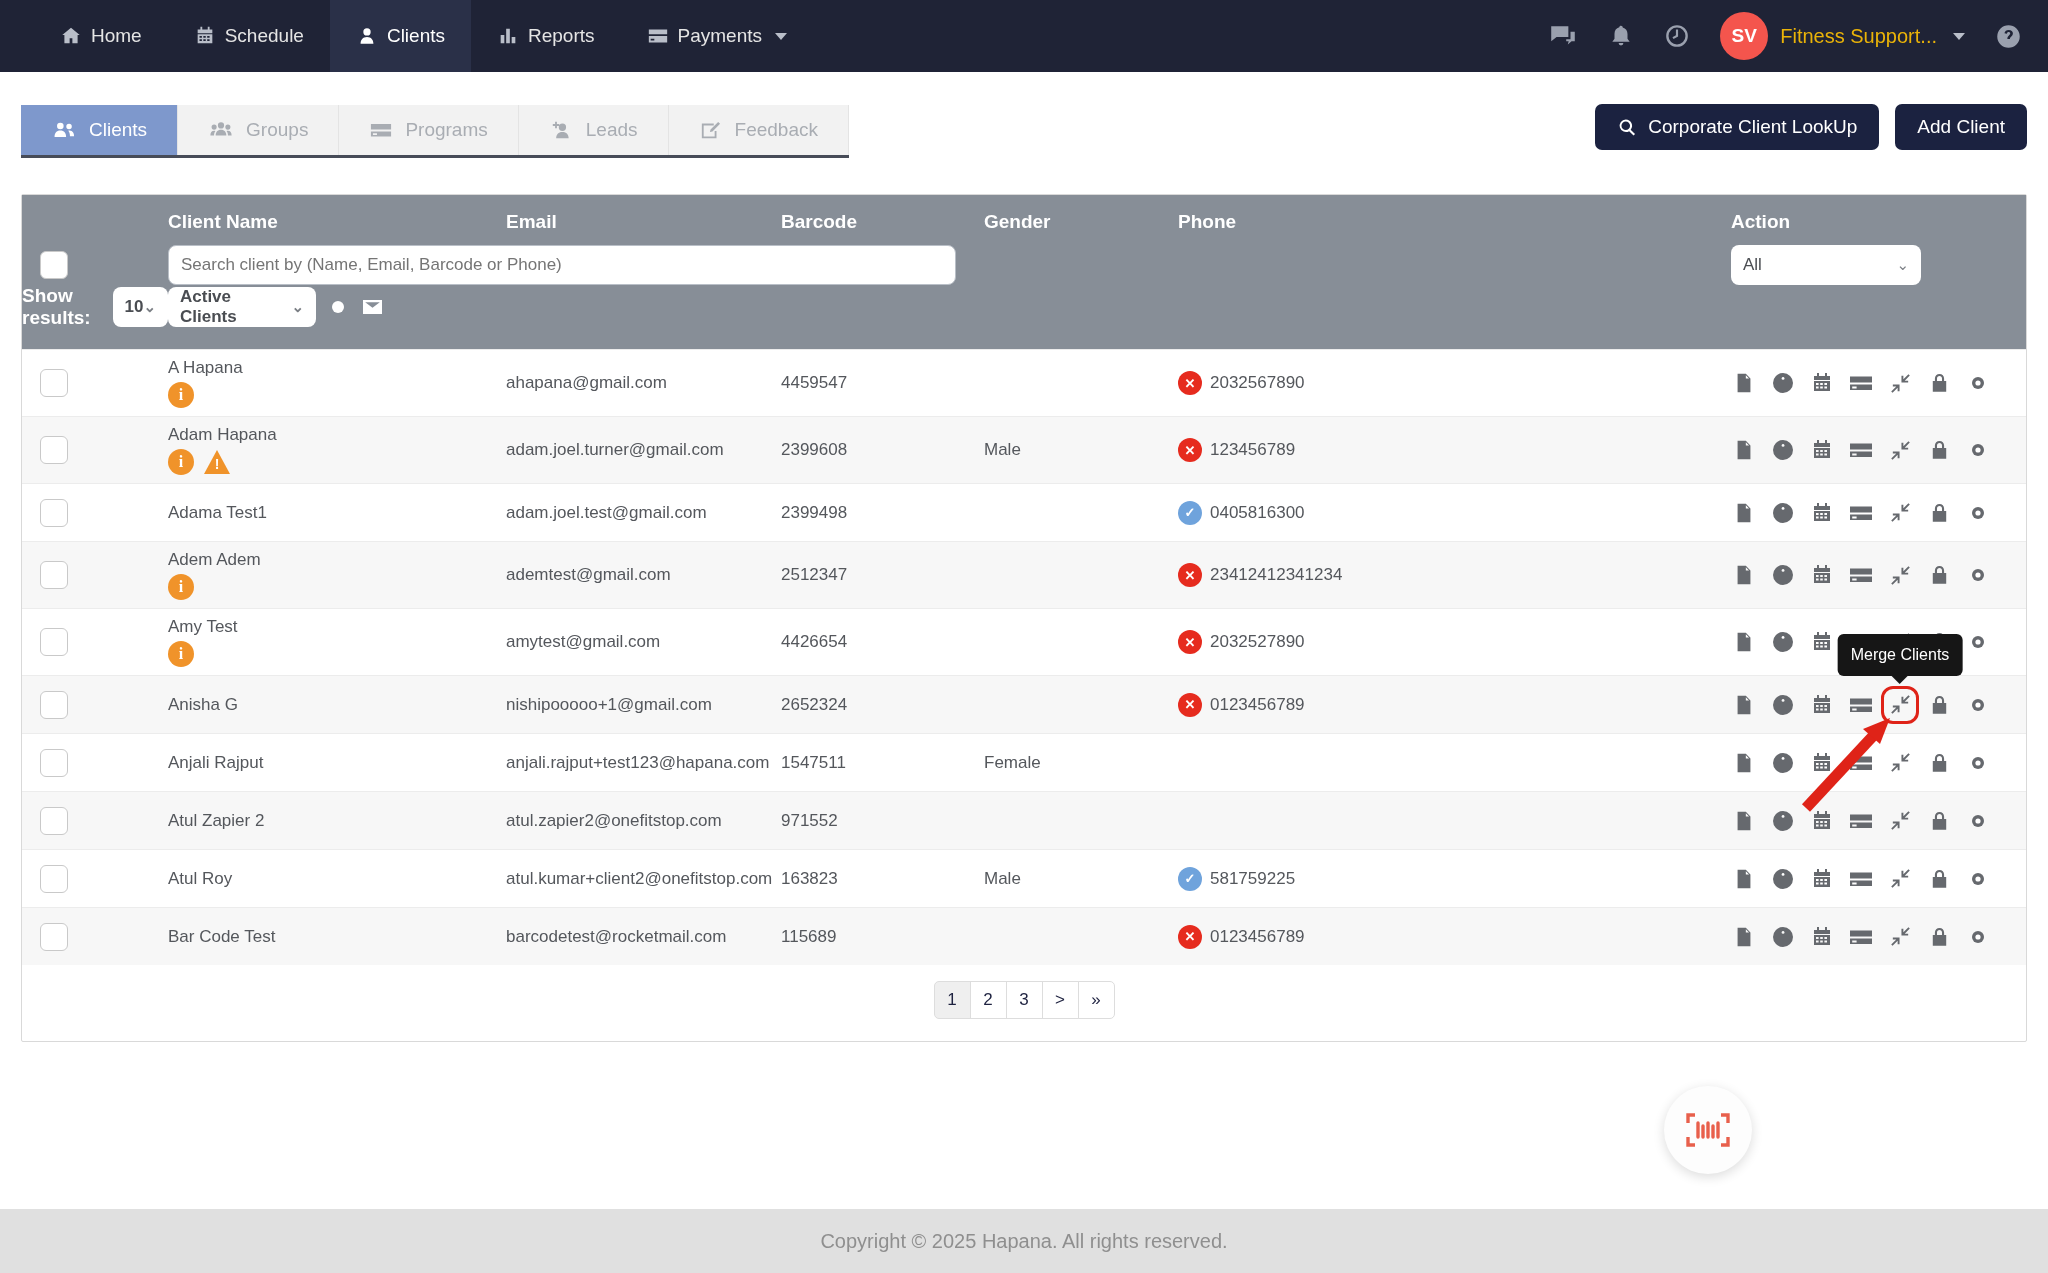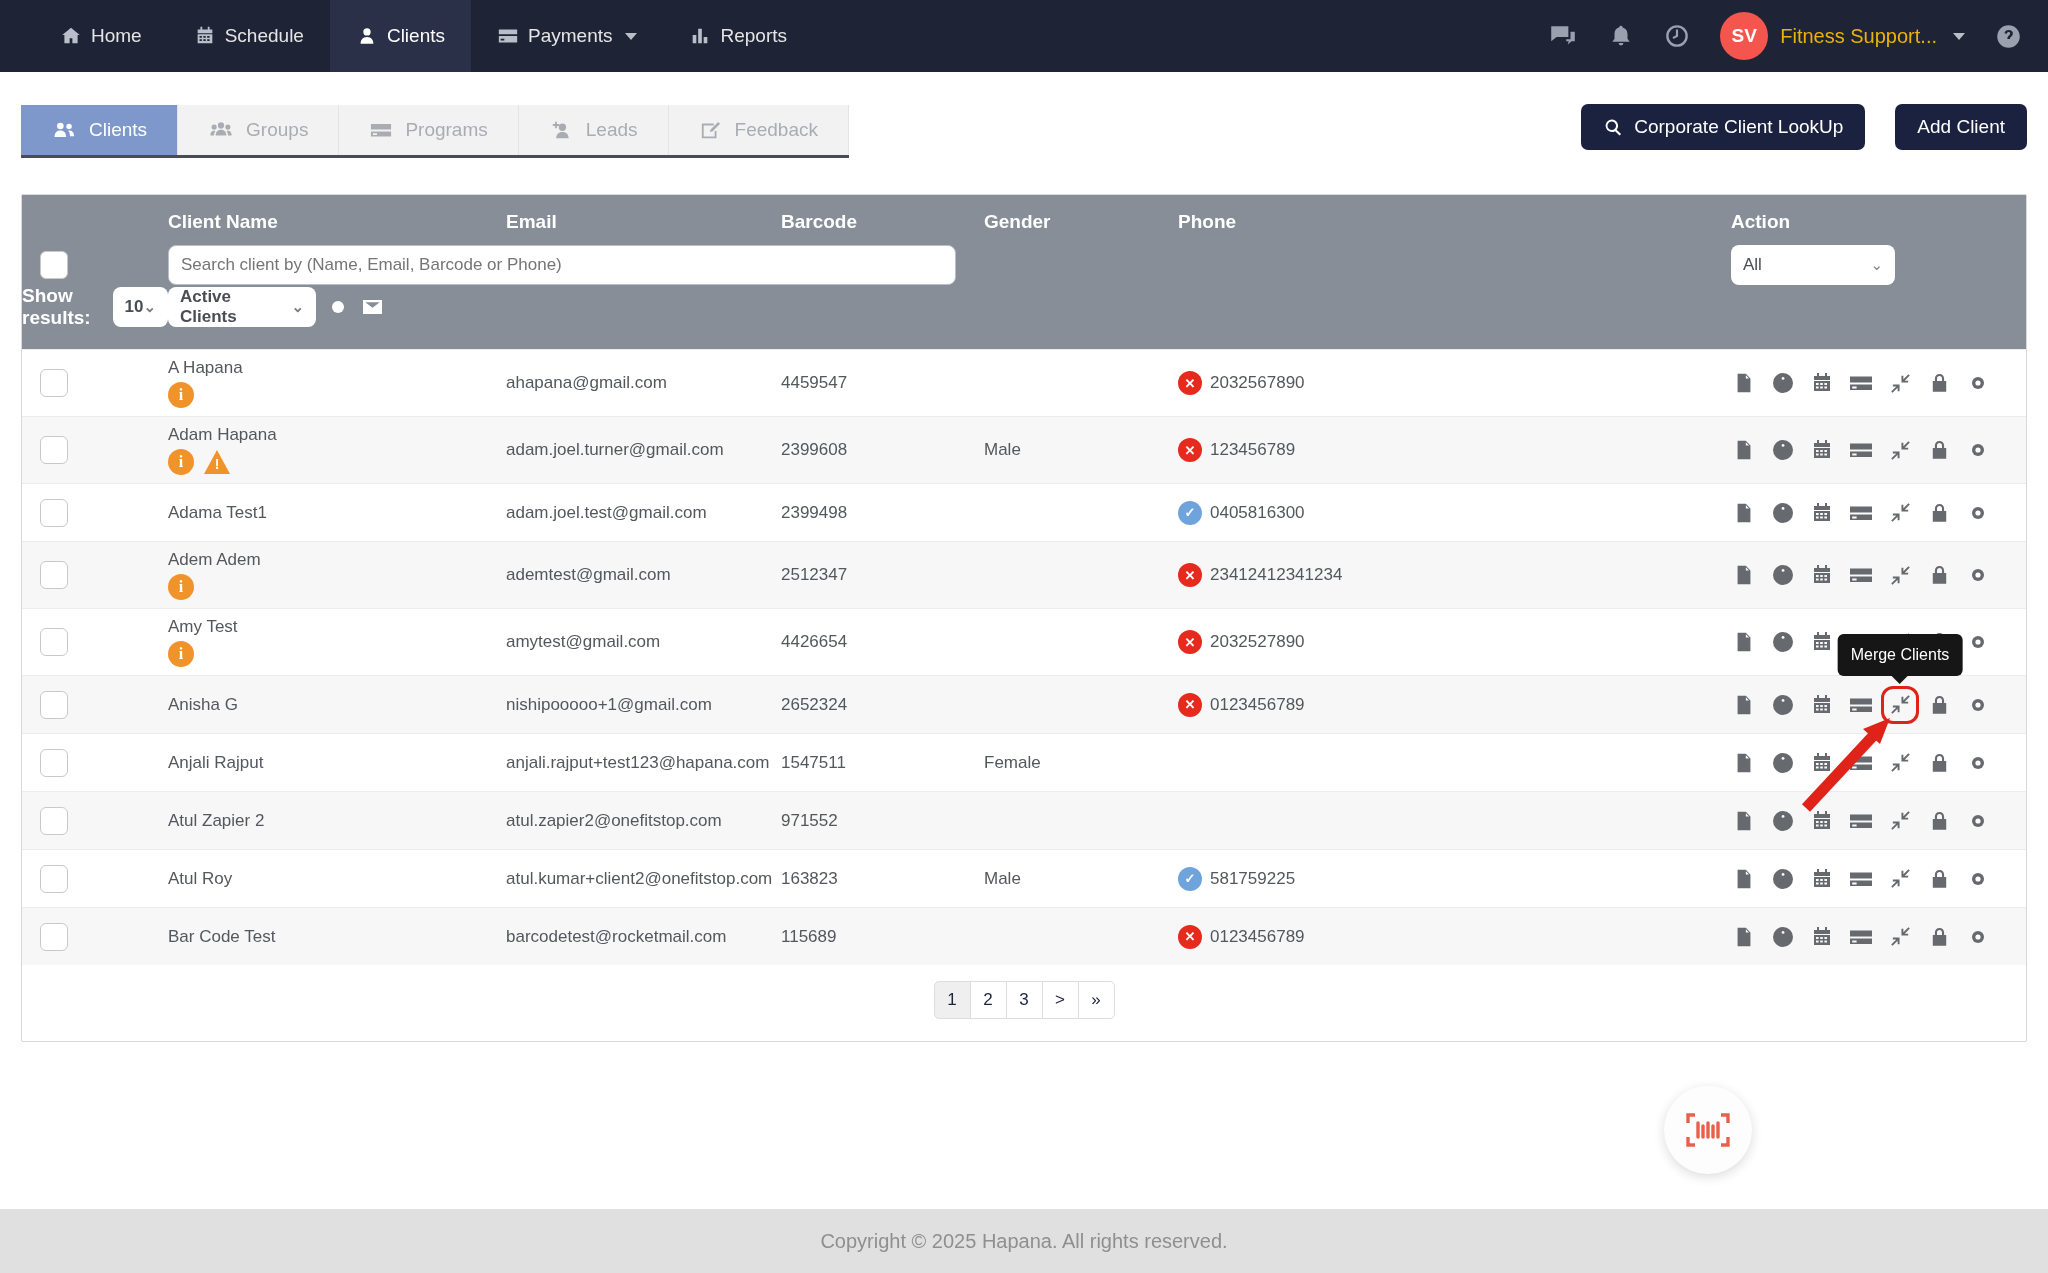"Payments" div.nav-item { order: before "Reports" -> after "Reports" }
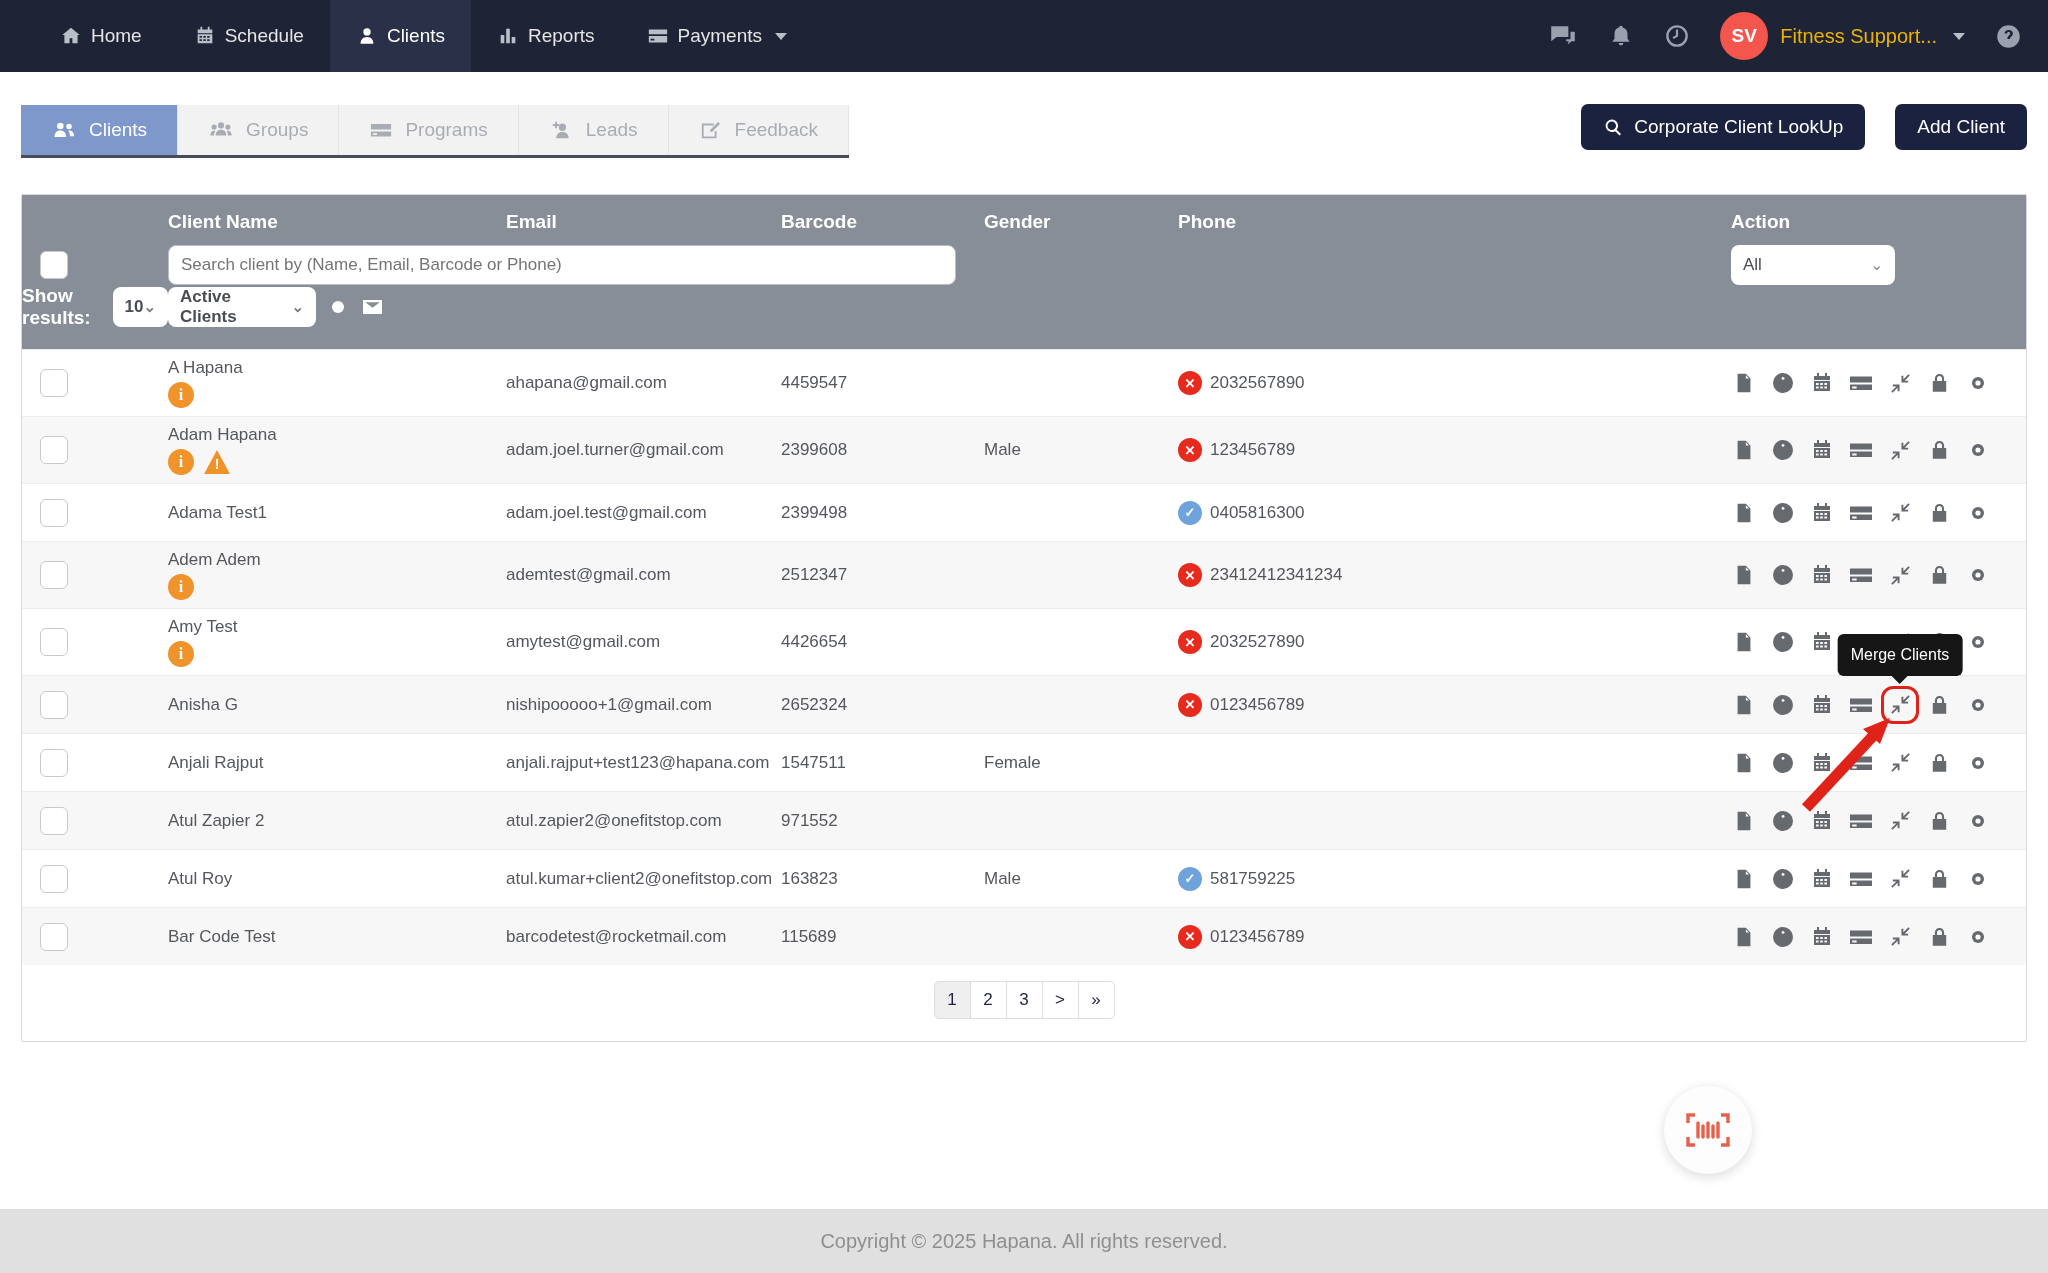"Corporate Client LookUp" .top-buttons { gap: 30px -> 16px }
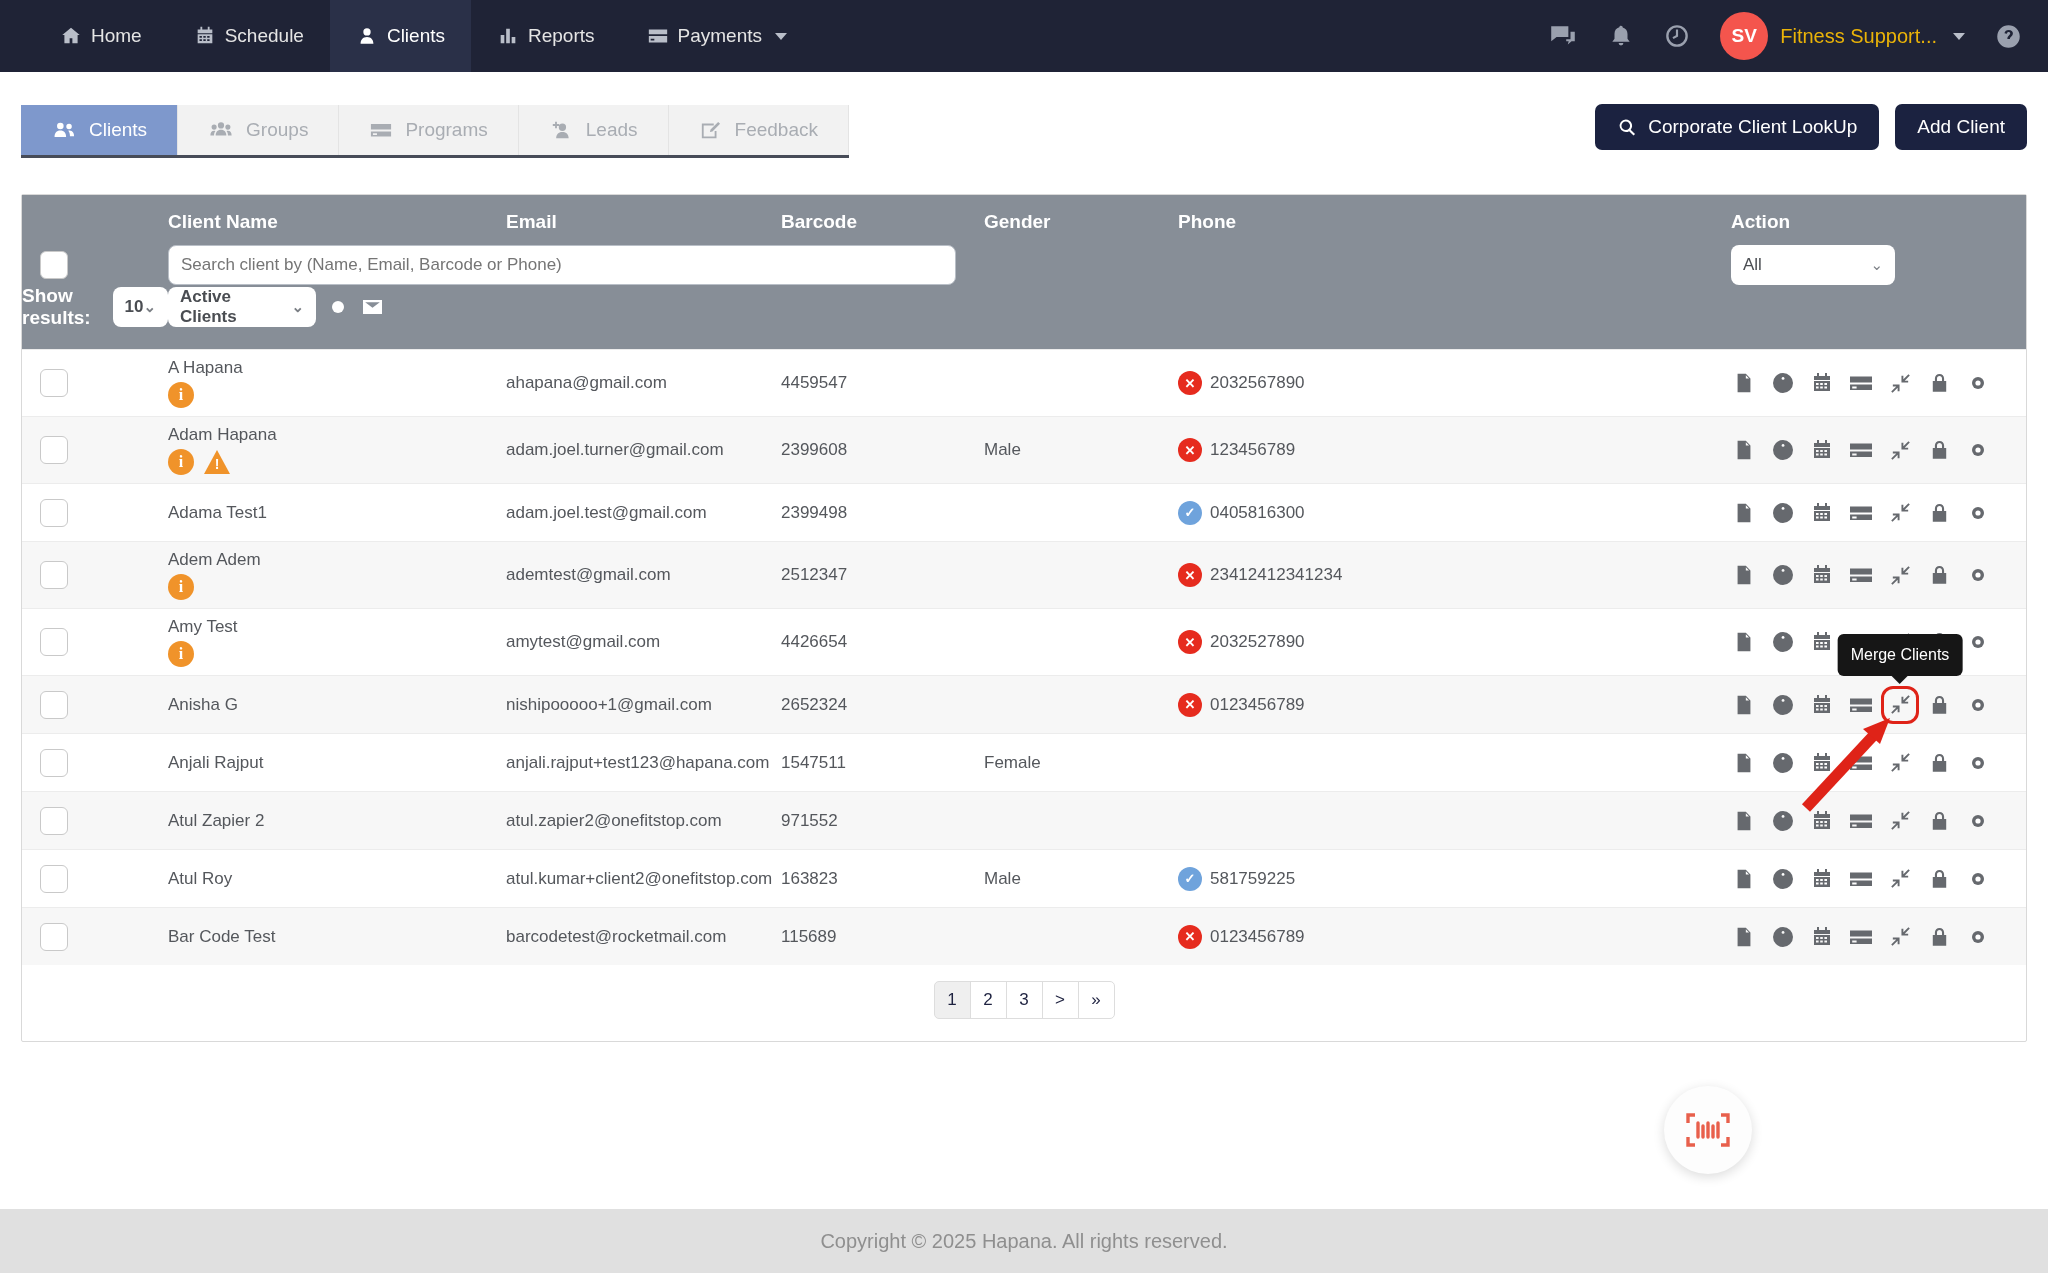"All" .gender-select { width: 164px -> 190px }
